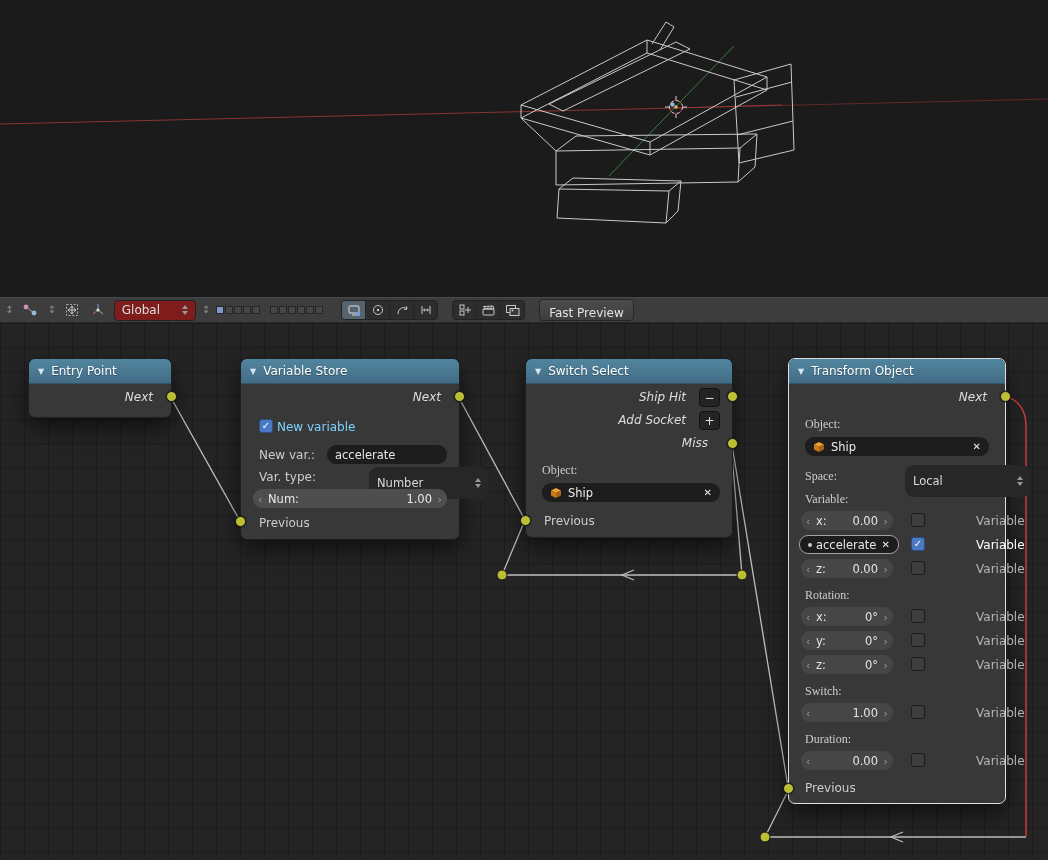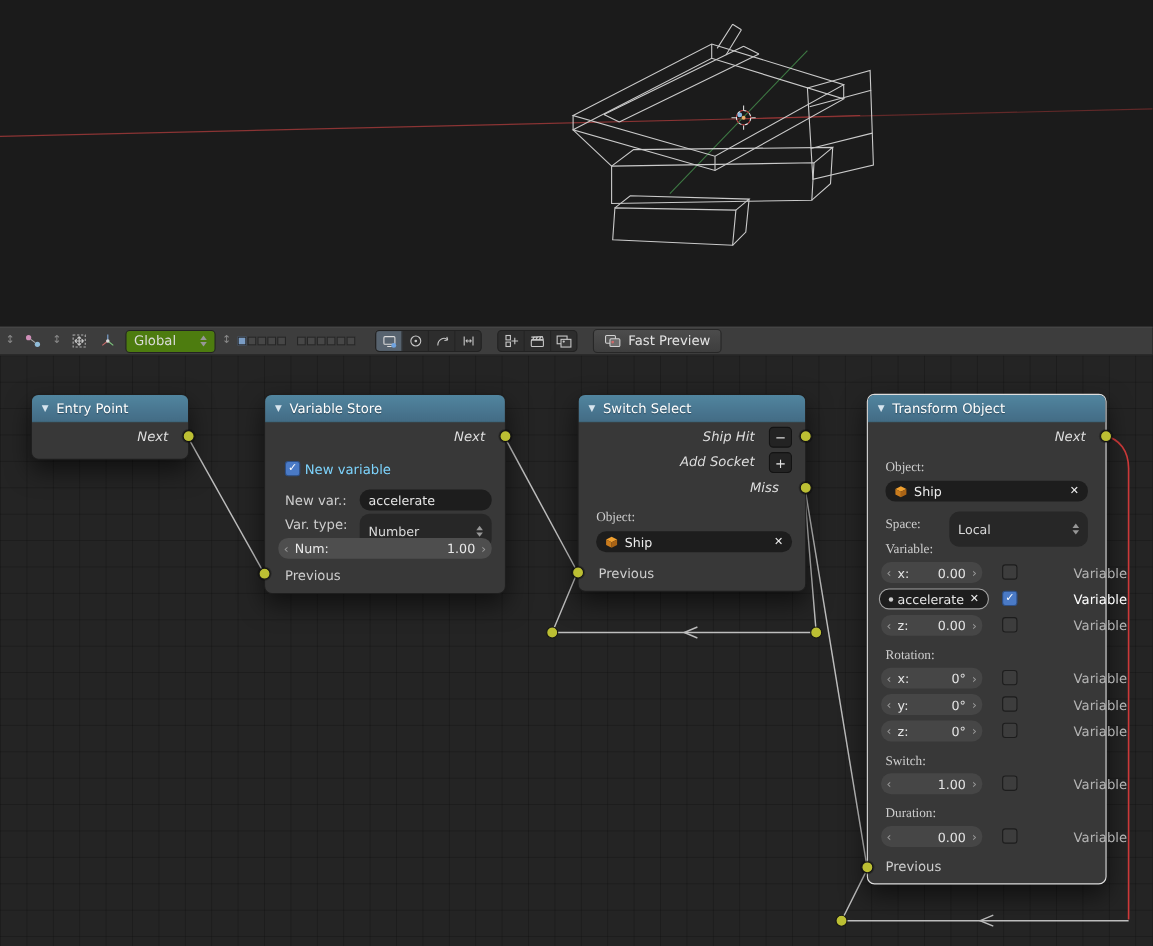"Global" .dropdown { background: #4d7c0f -> #7f1d1d }
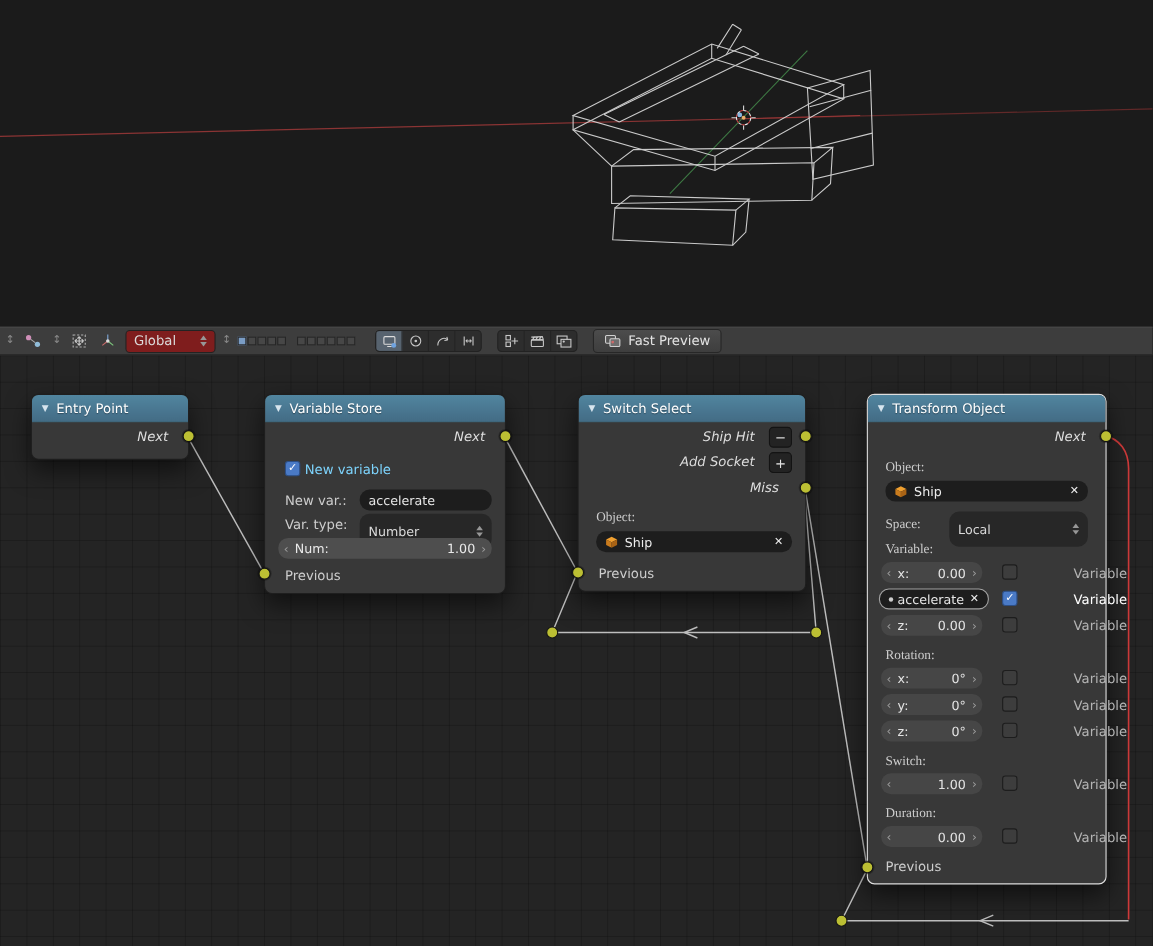"Fast Preview" .fast-preview { flex-direction: none -> column }
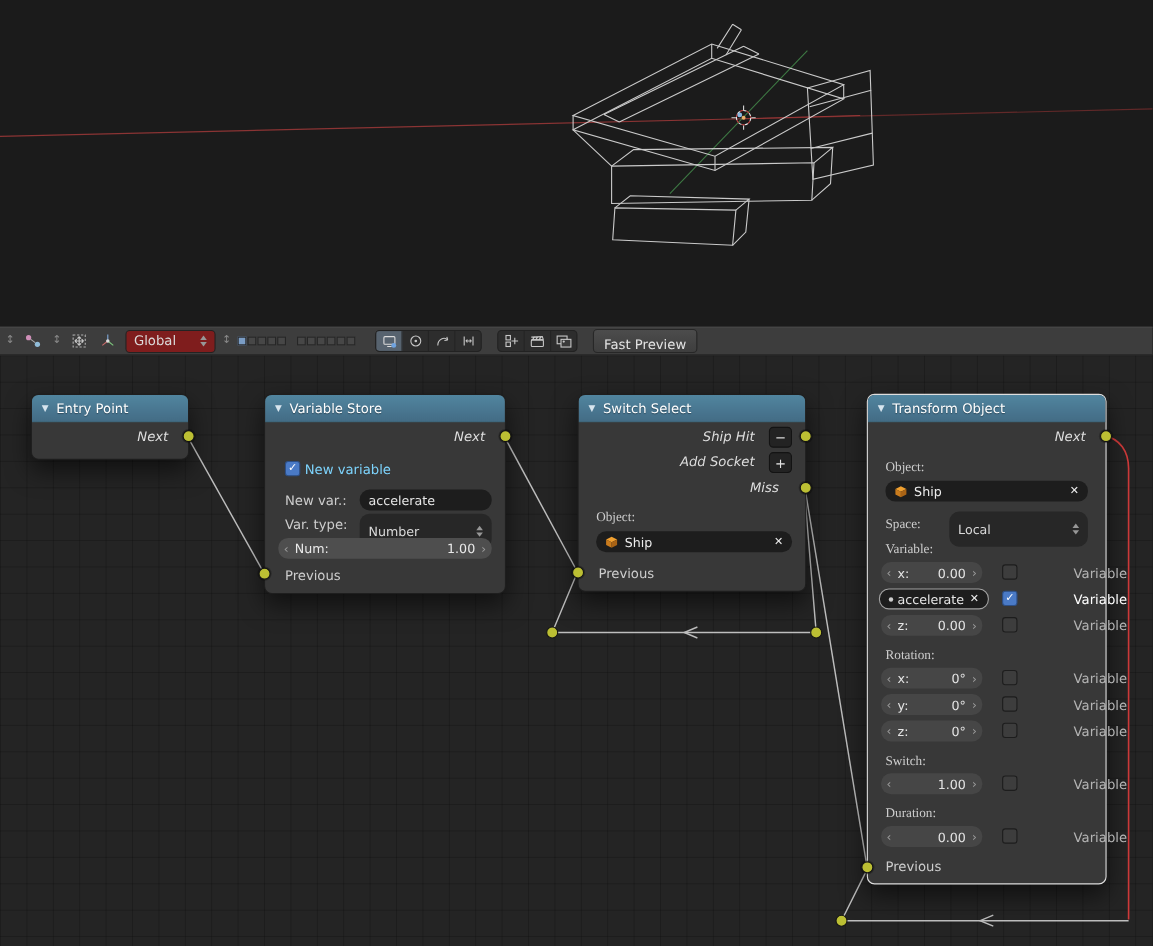"Number" .dd { margin-left: none -> 42px }
